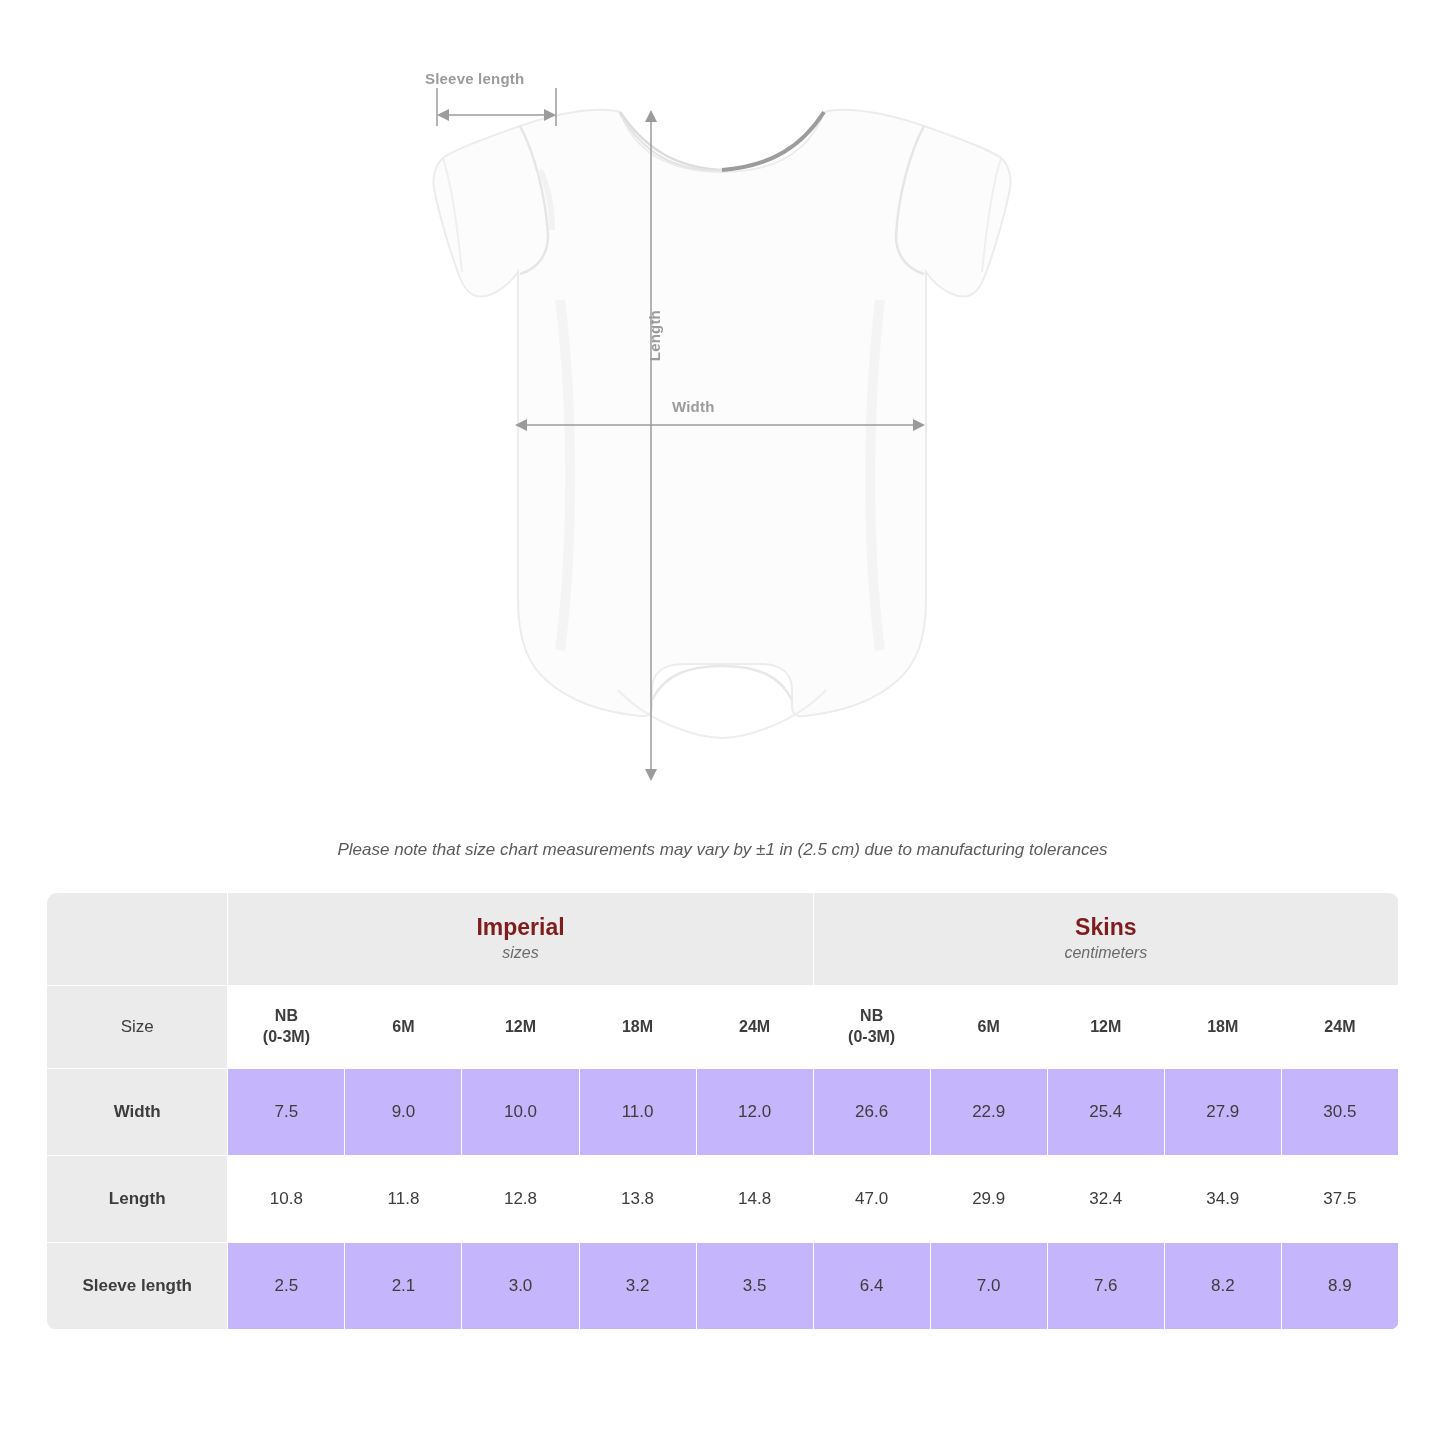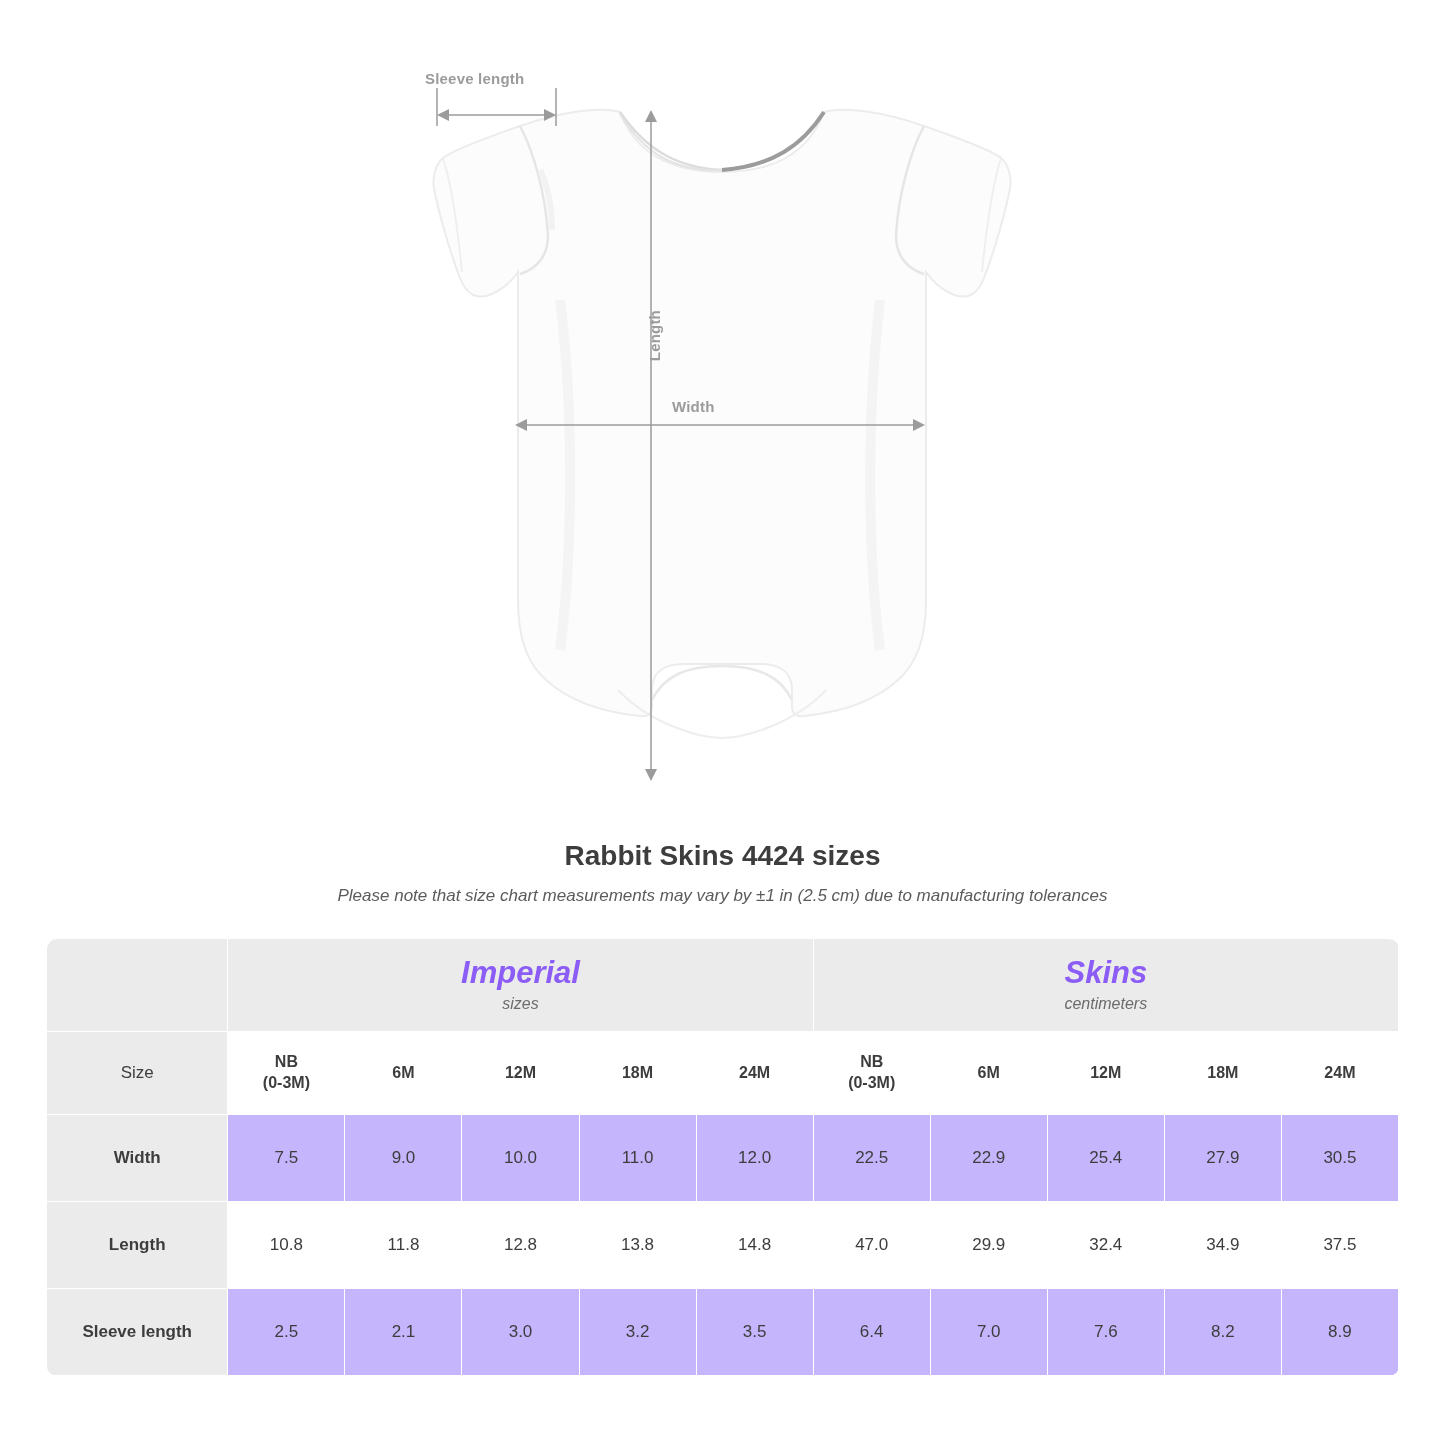"Rabbit Skins 4424 sizes" h1.chart-title { html: <h1>Rabbit Skins 4424 sizes</h1> -> none }
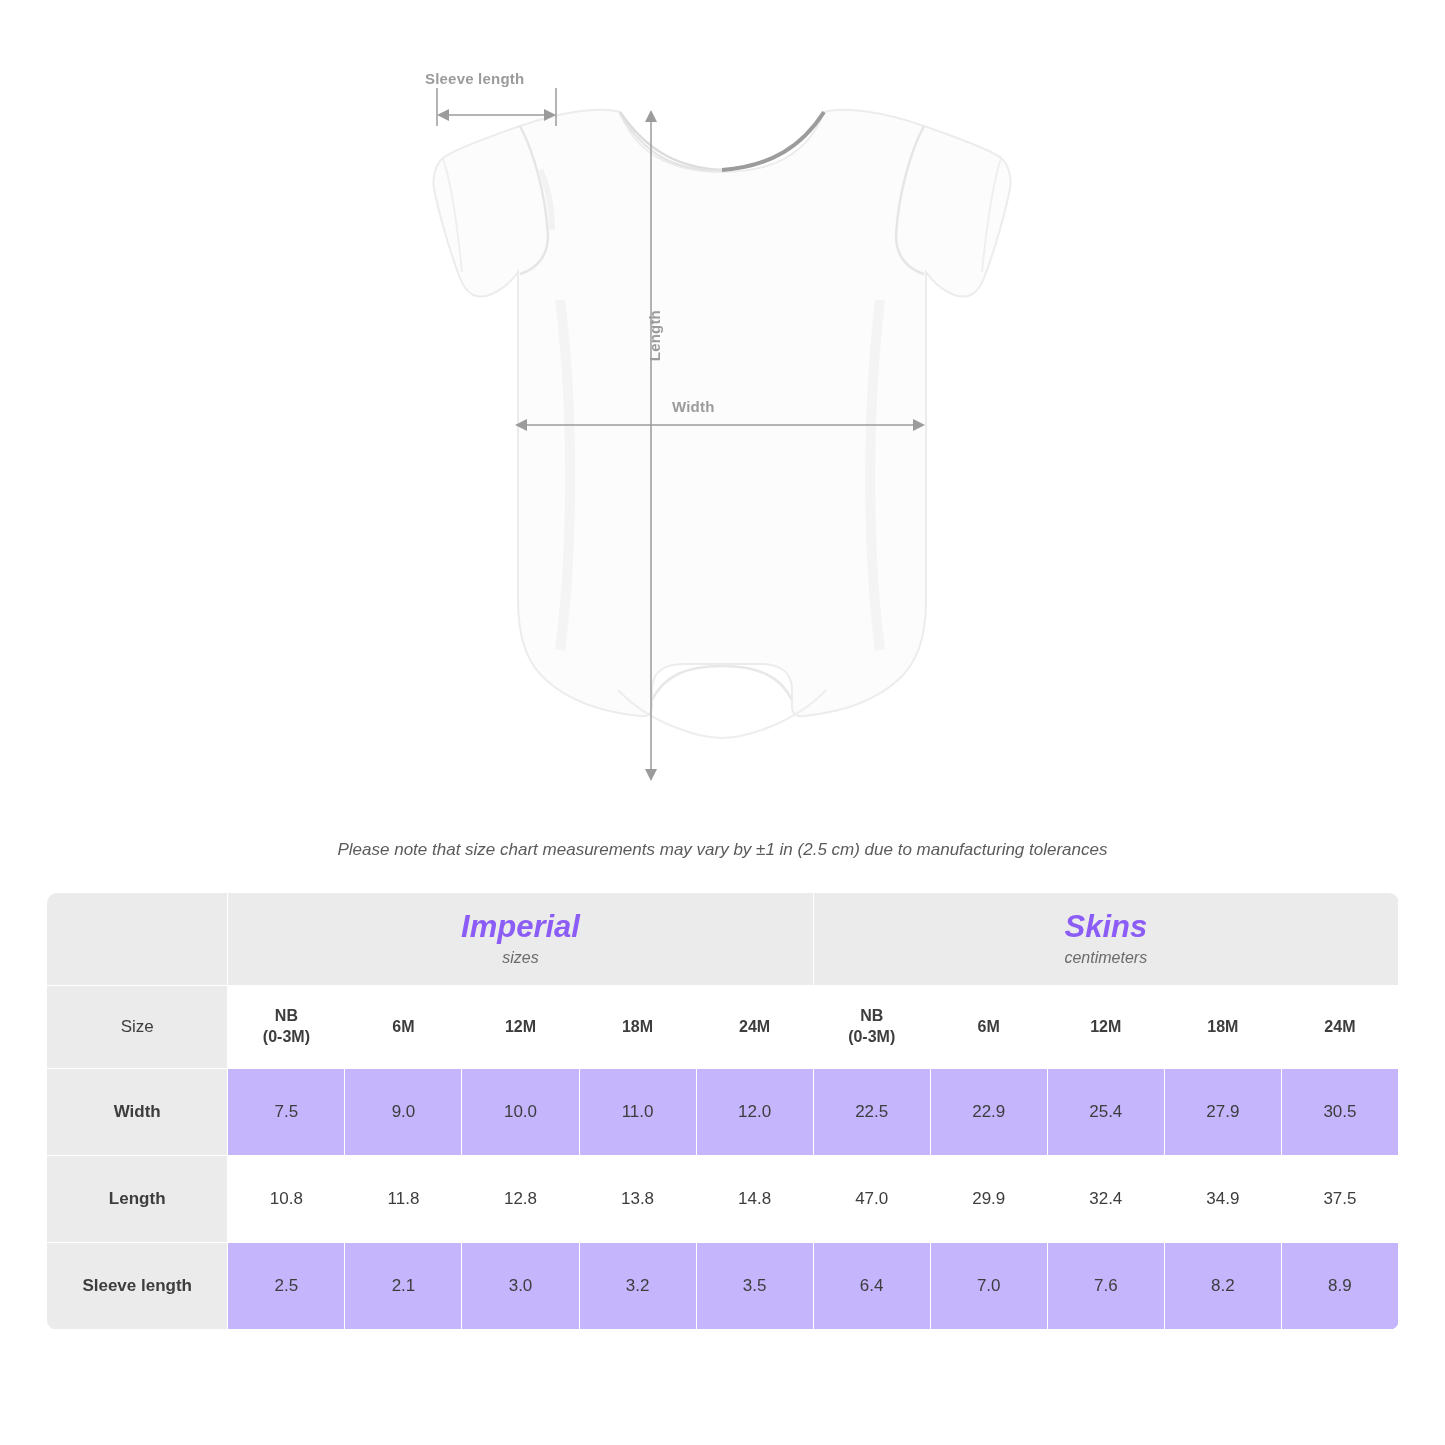"Imperial" .unit-name { color: #8b5cf6 -> #7f1d1d; font-size: 31px -> 23px; font-style: italic -> none }
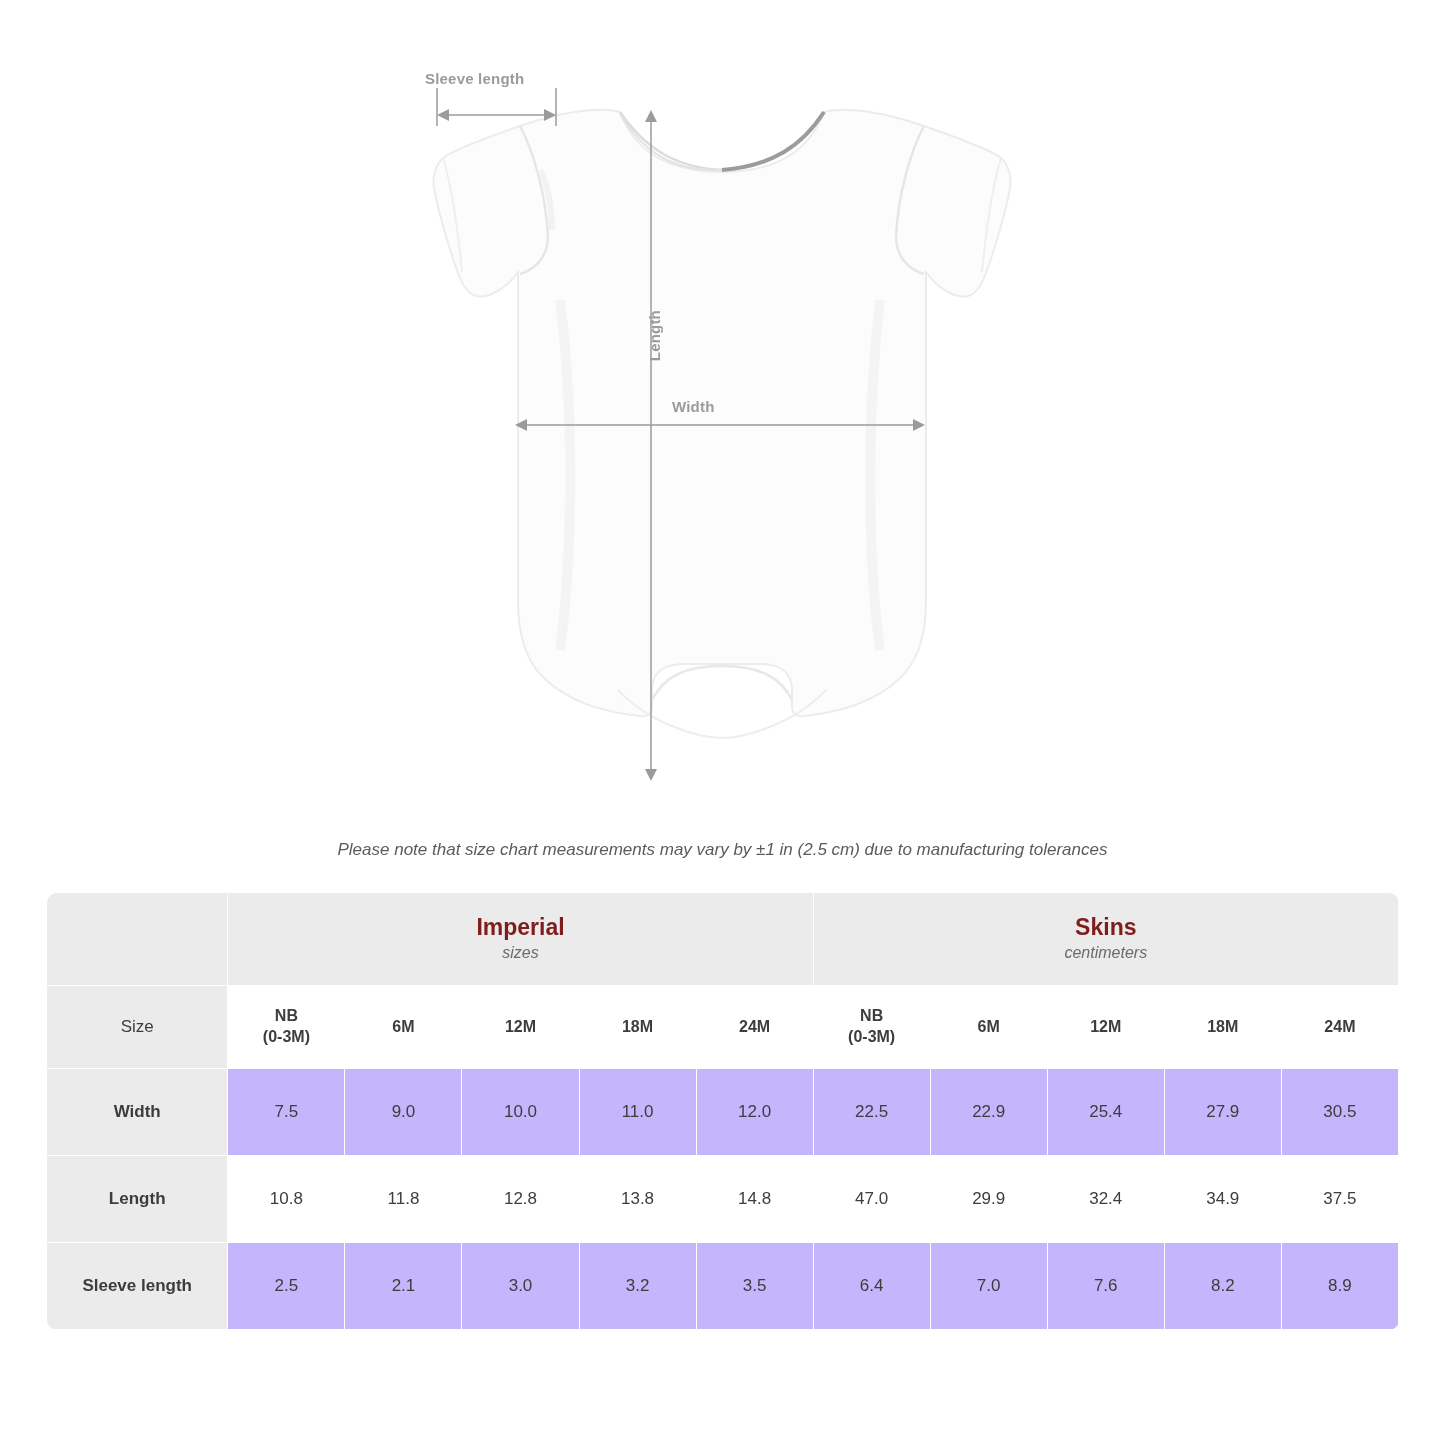"22.5" td.val { text: 22.5 -> 26.6 }
